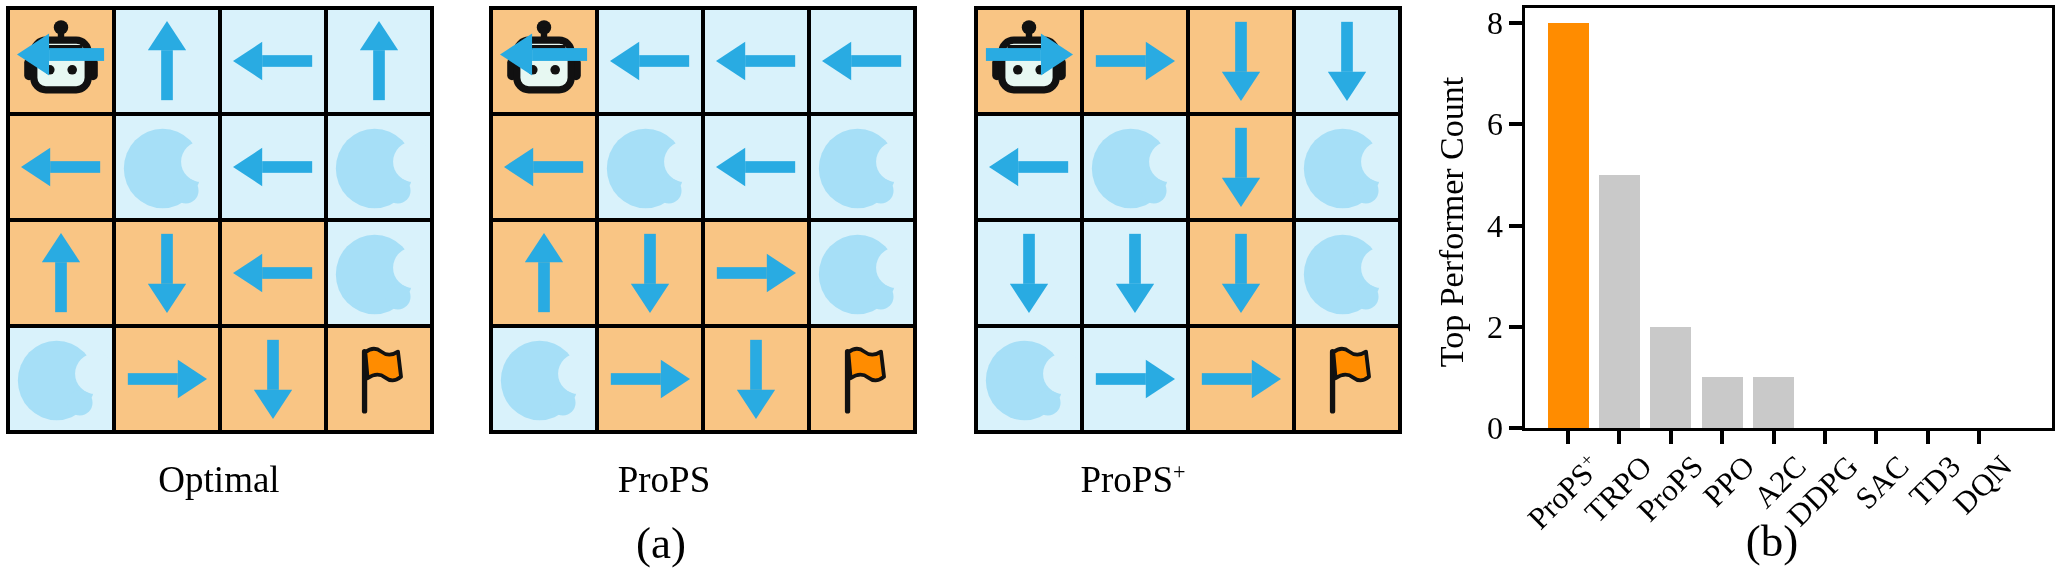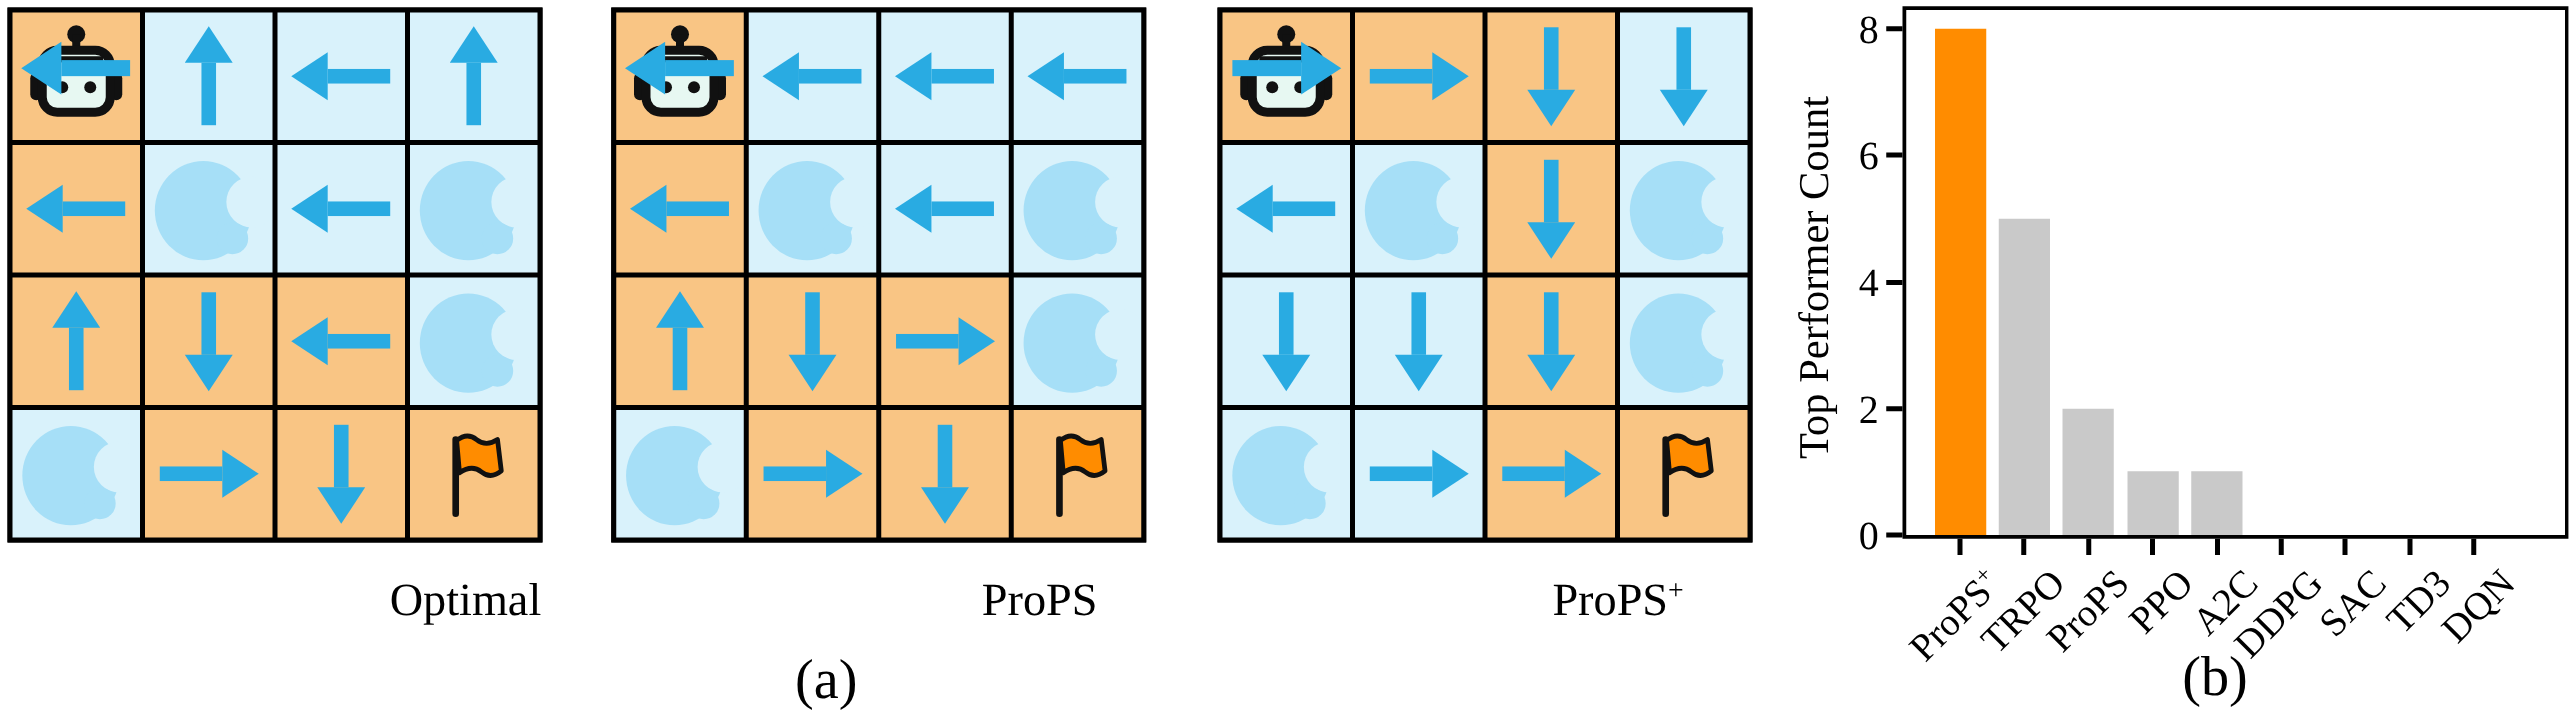"Optimal" .caption { text-align: right -> center }
